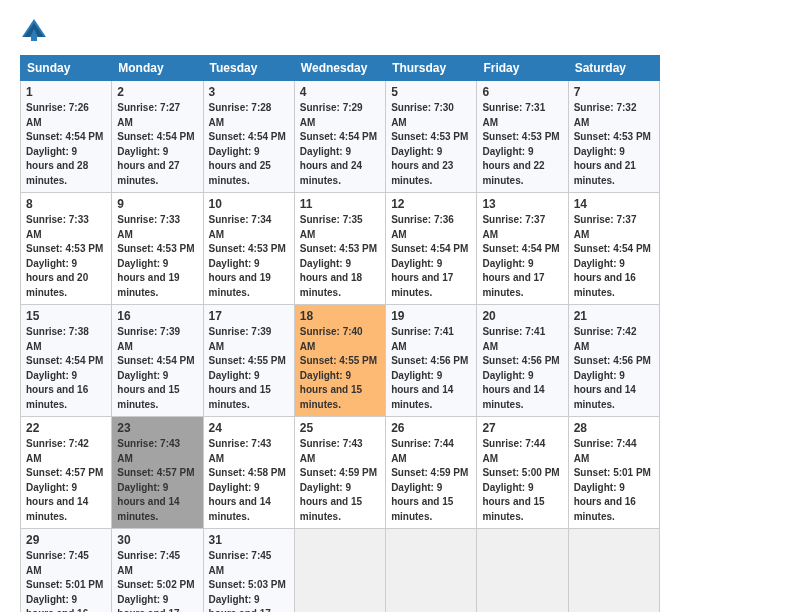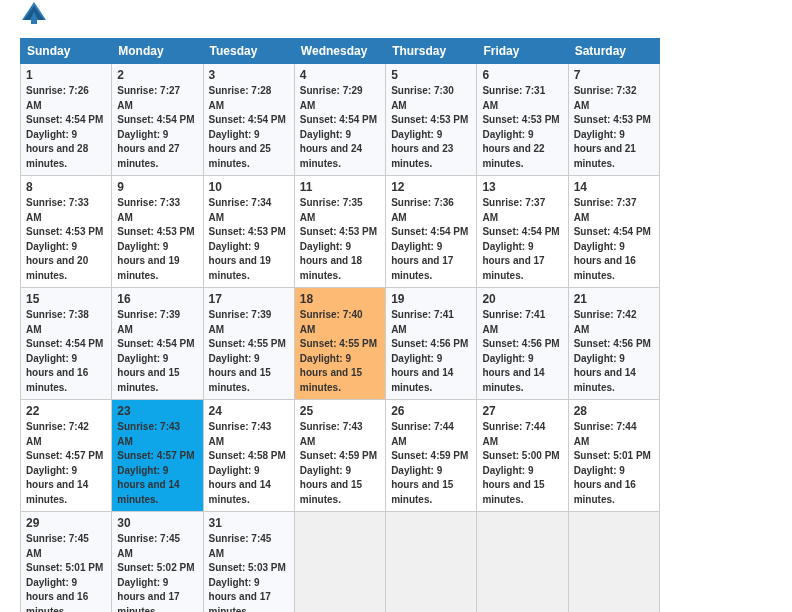"Sunday" .page { padding: 0 20px 12px 20px -> 17px 20px 12px 20px }
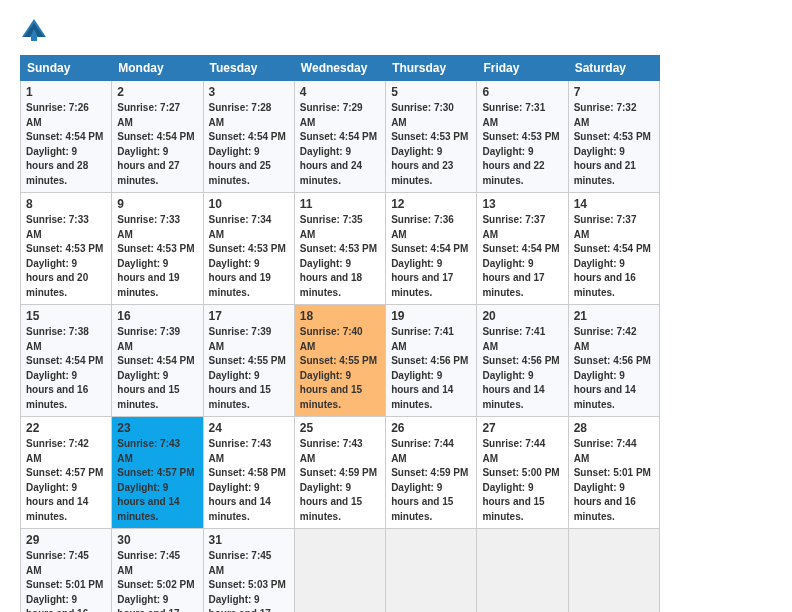"23" td { background: #0ea5e9 -> #a3a3a3 }
